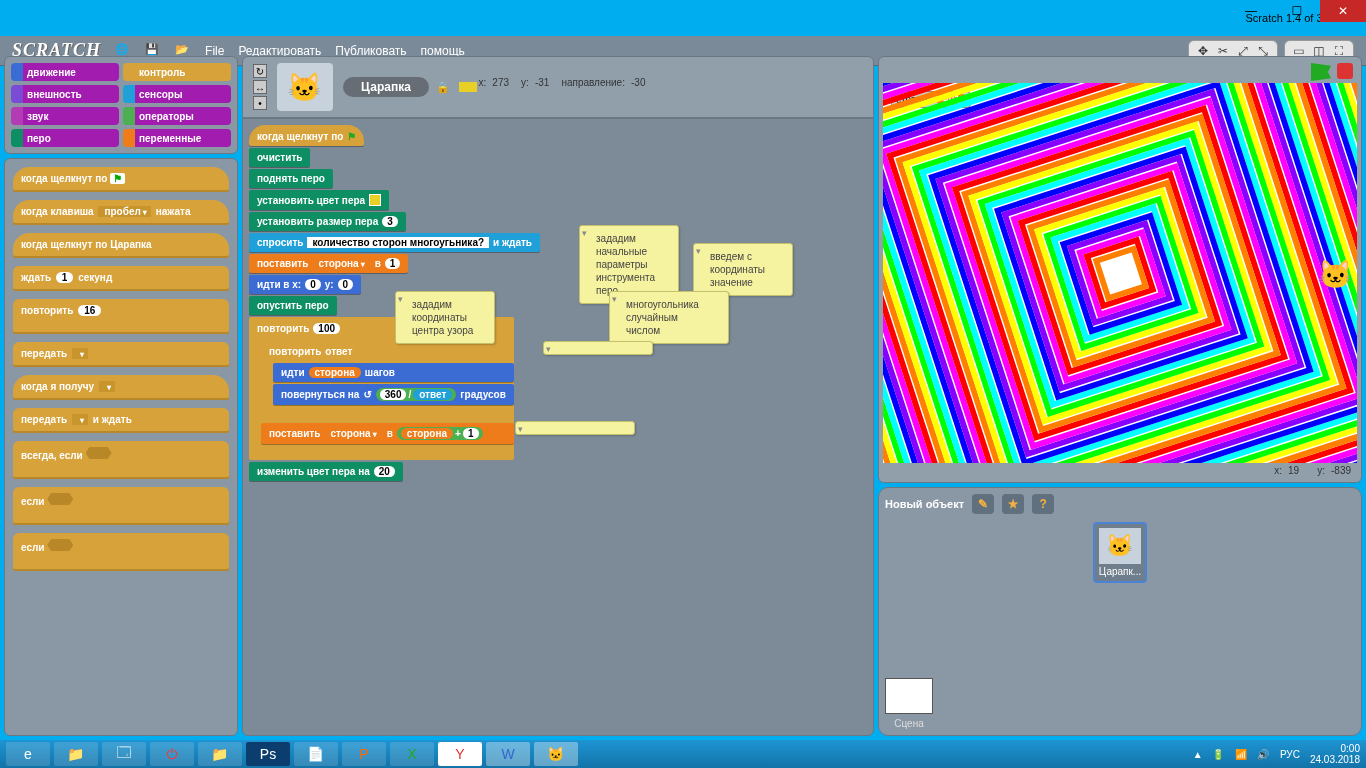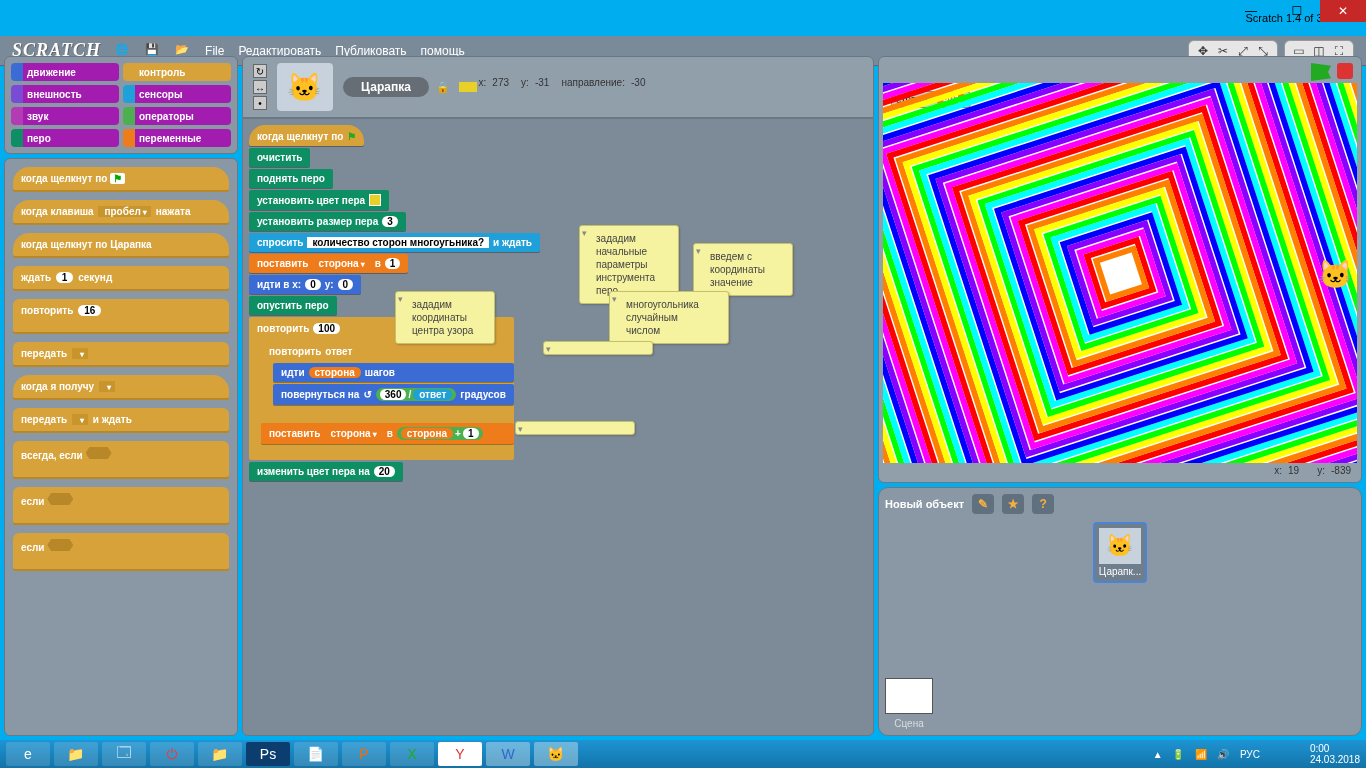"0:00" .tray .clock { margin-left: 40px -> none; text-align: left -> right }
